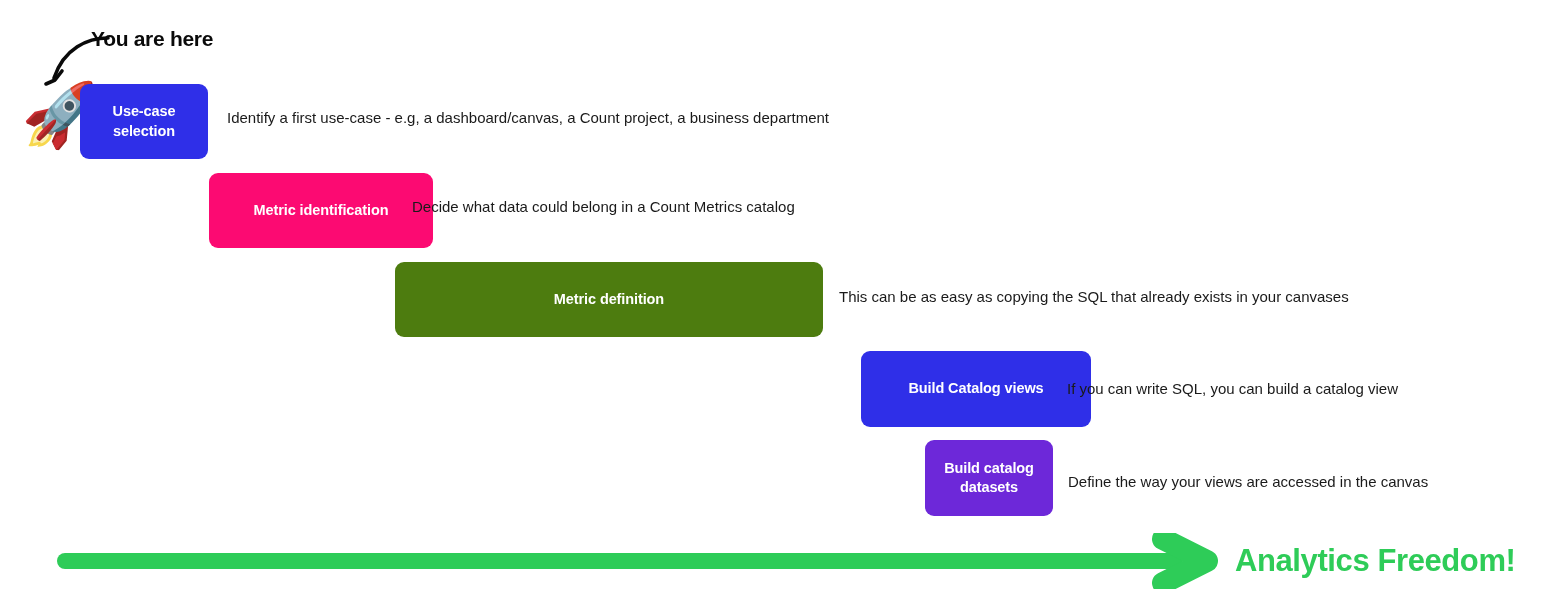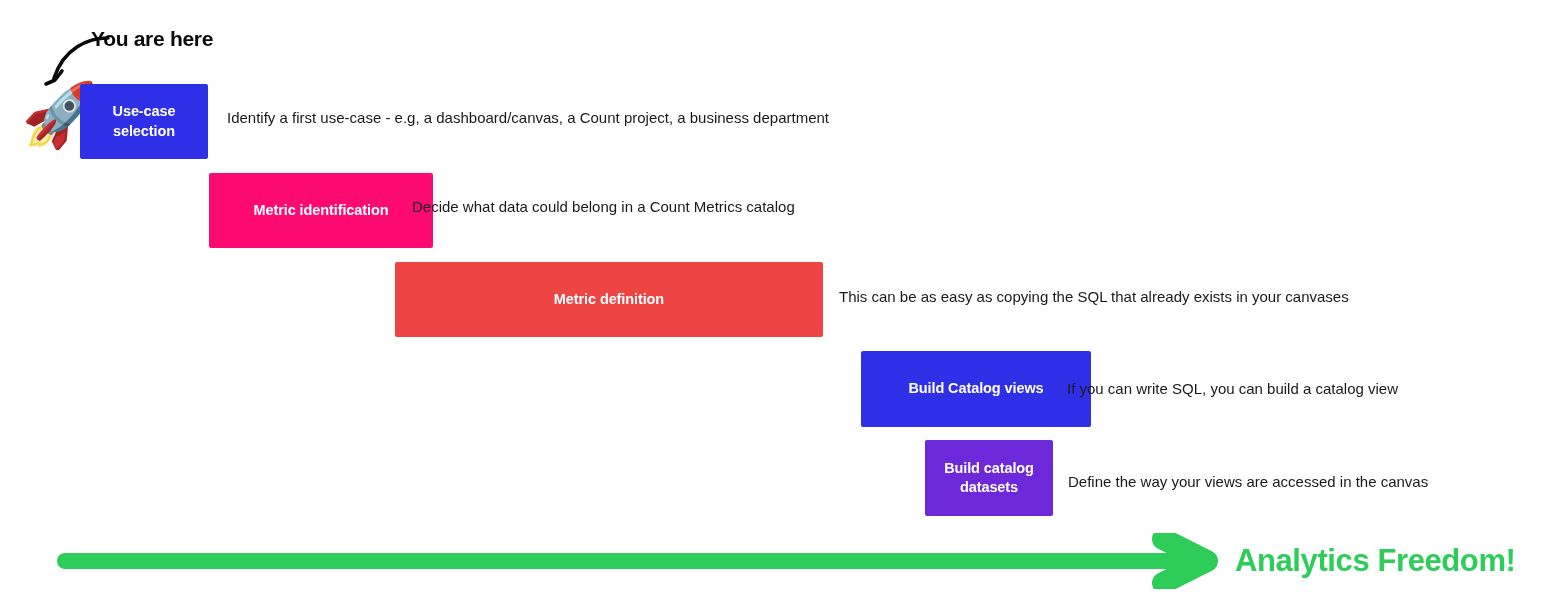"Use-case" .step-box { border-radius: 2px -> 9px }
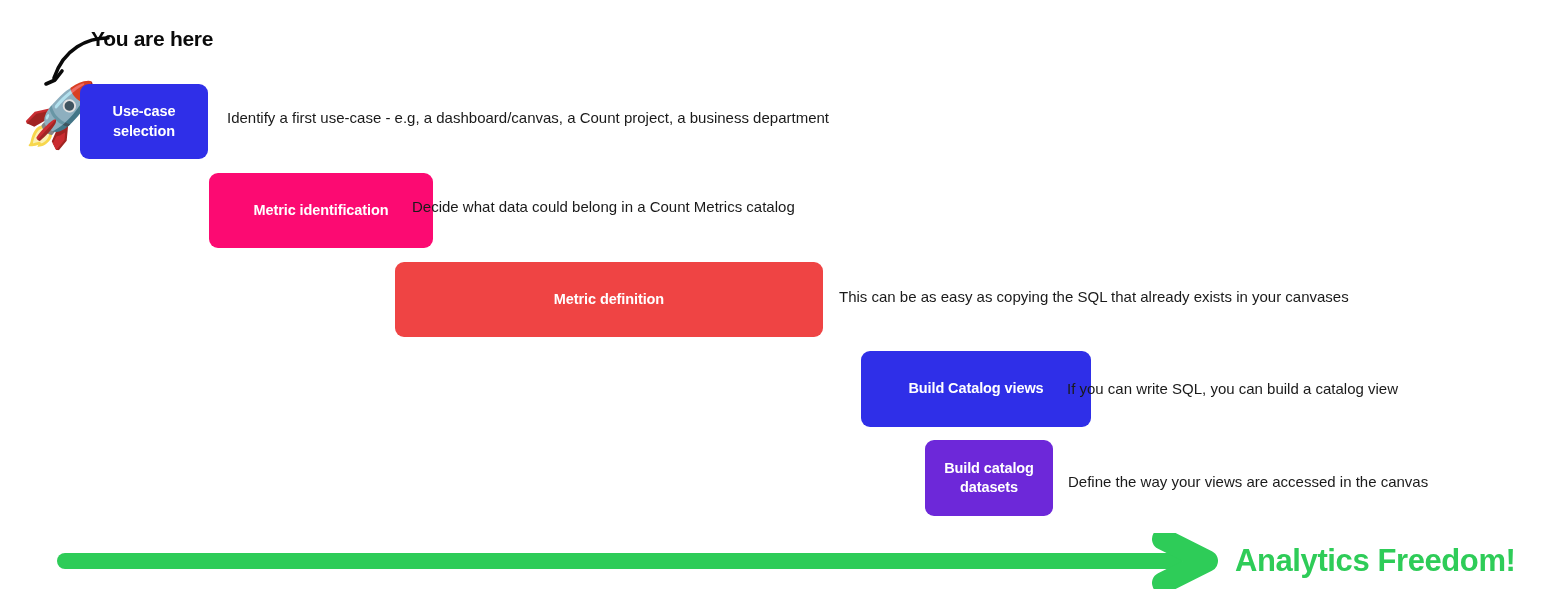"Metric definition" div.step-box { background: #ef4444 -> #4d7c0f }
